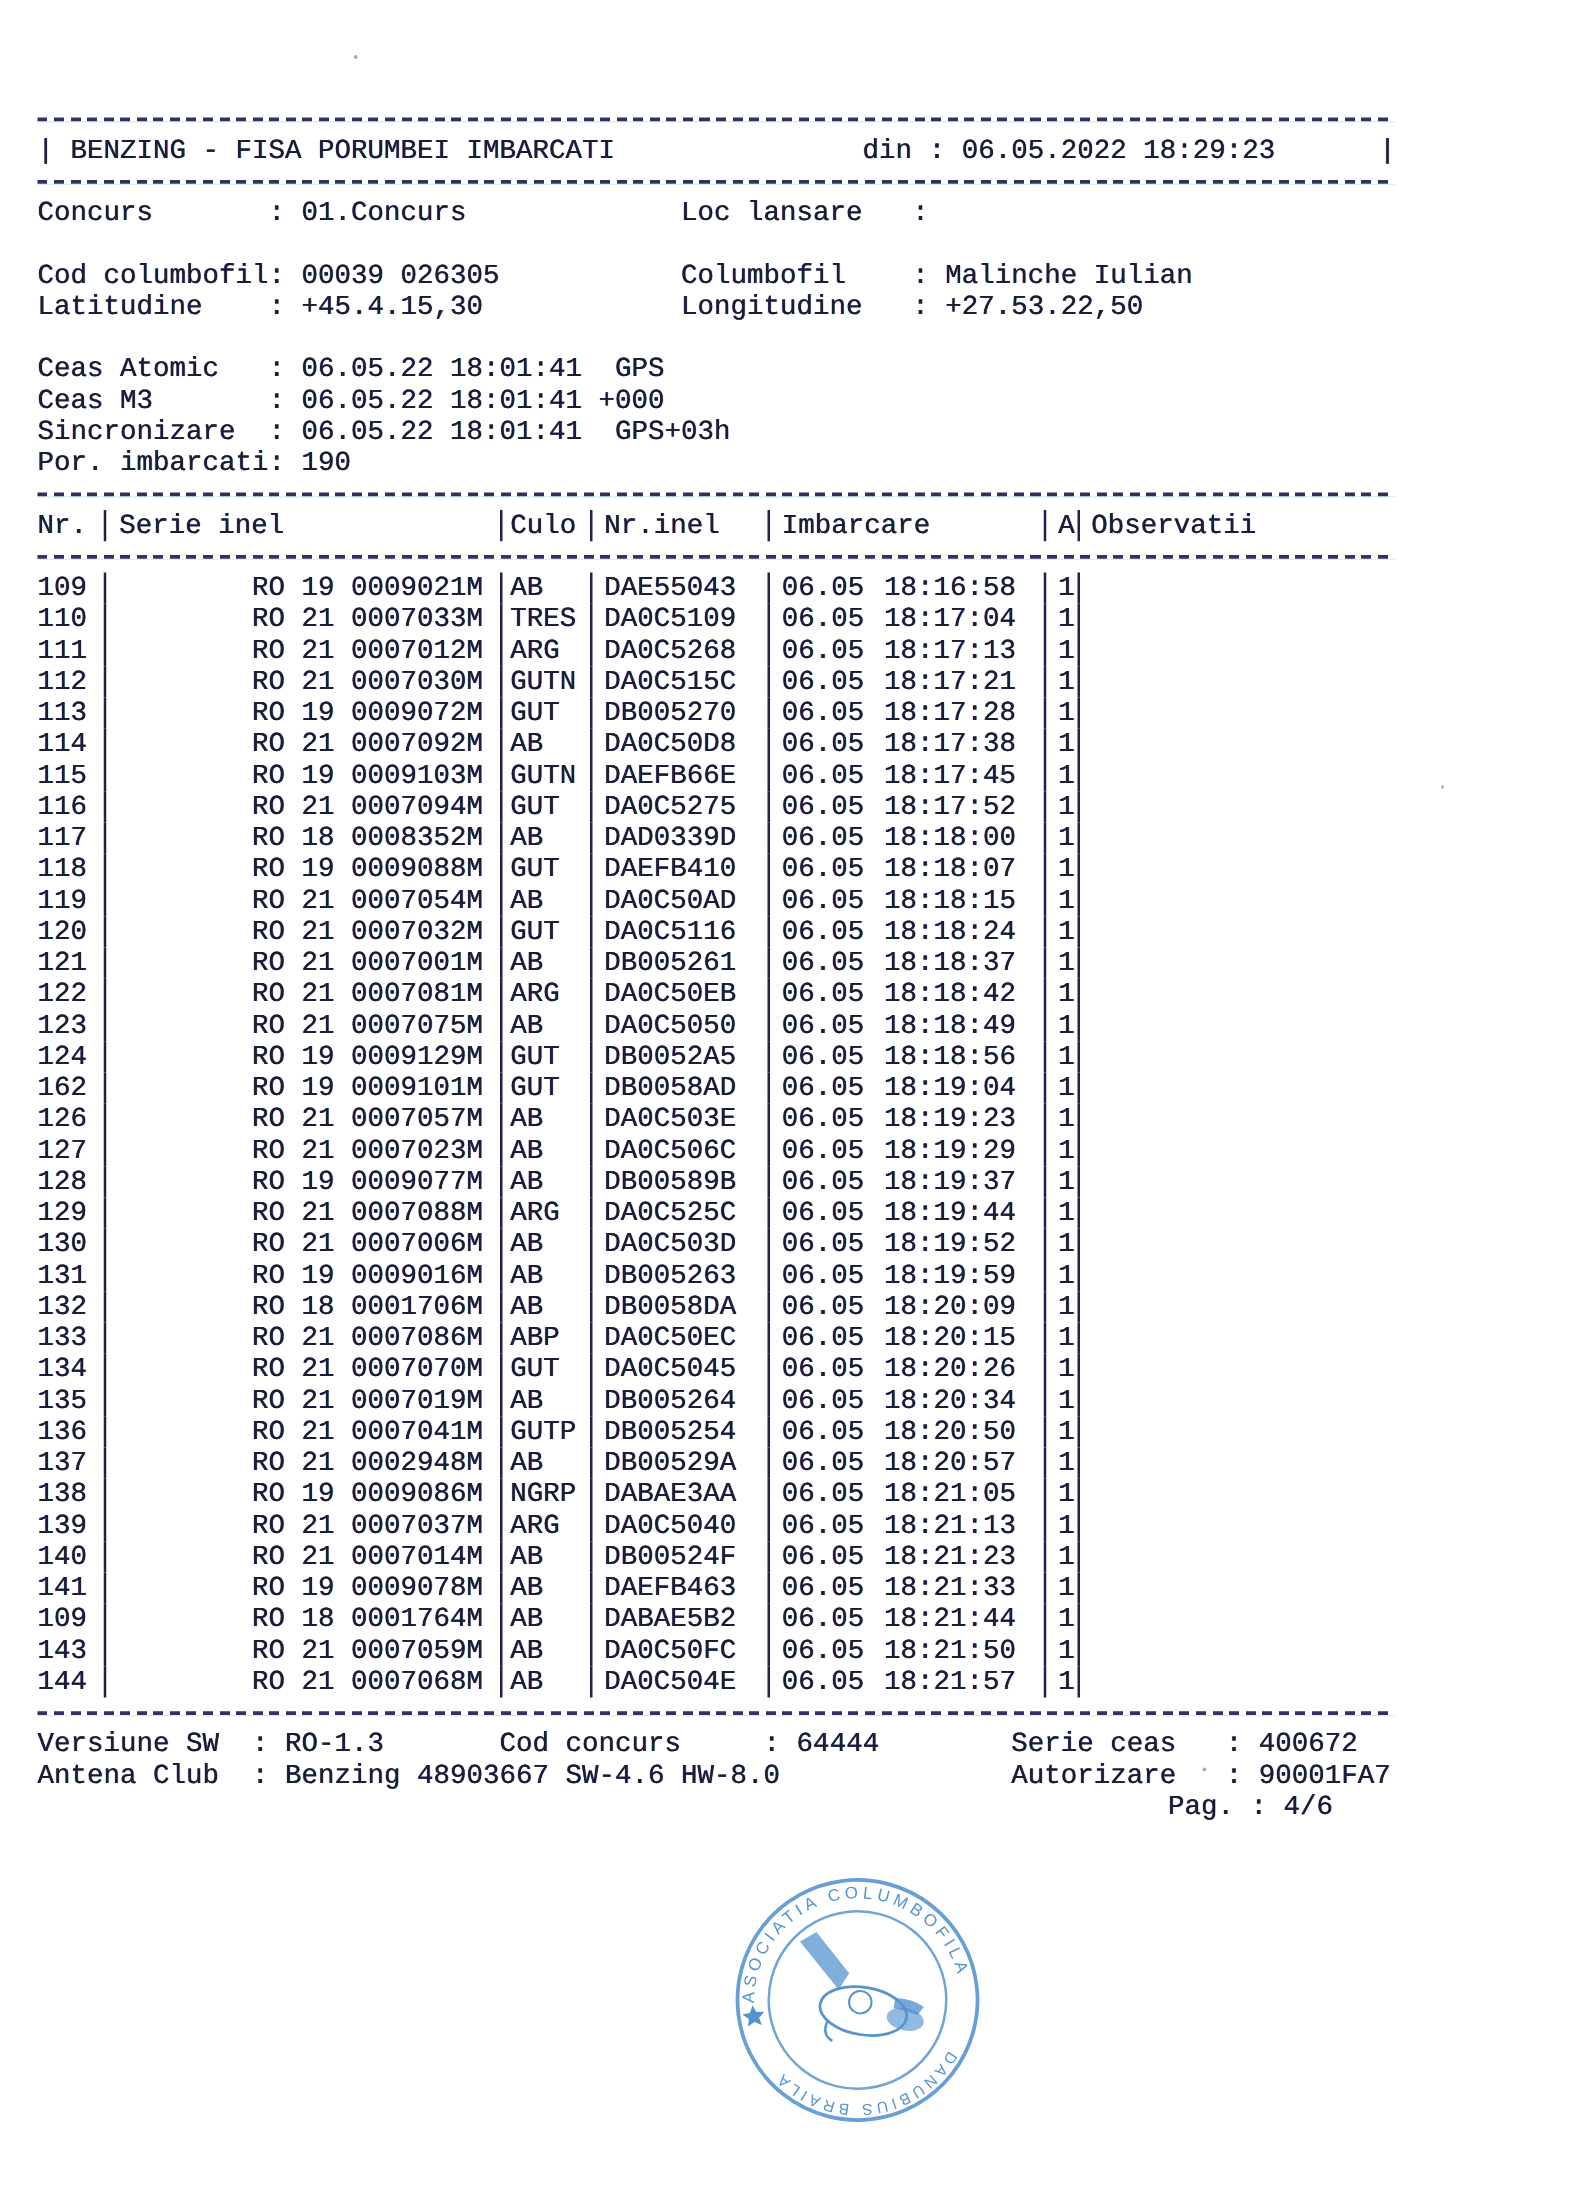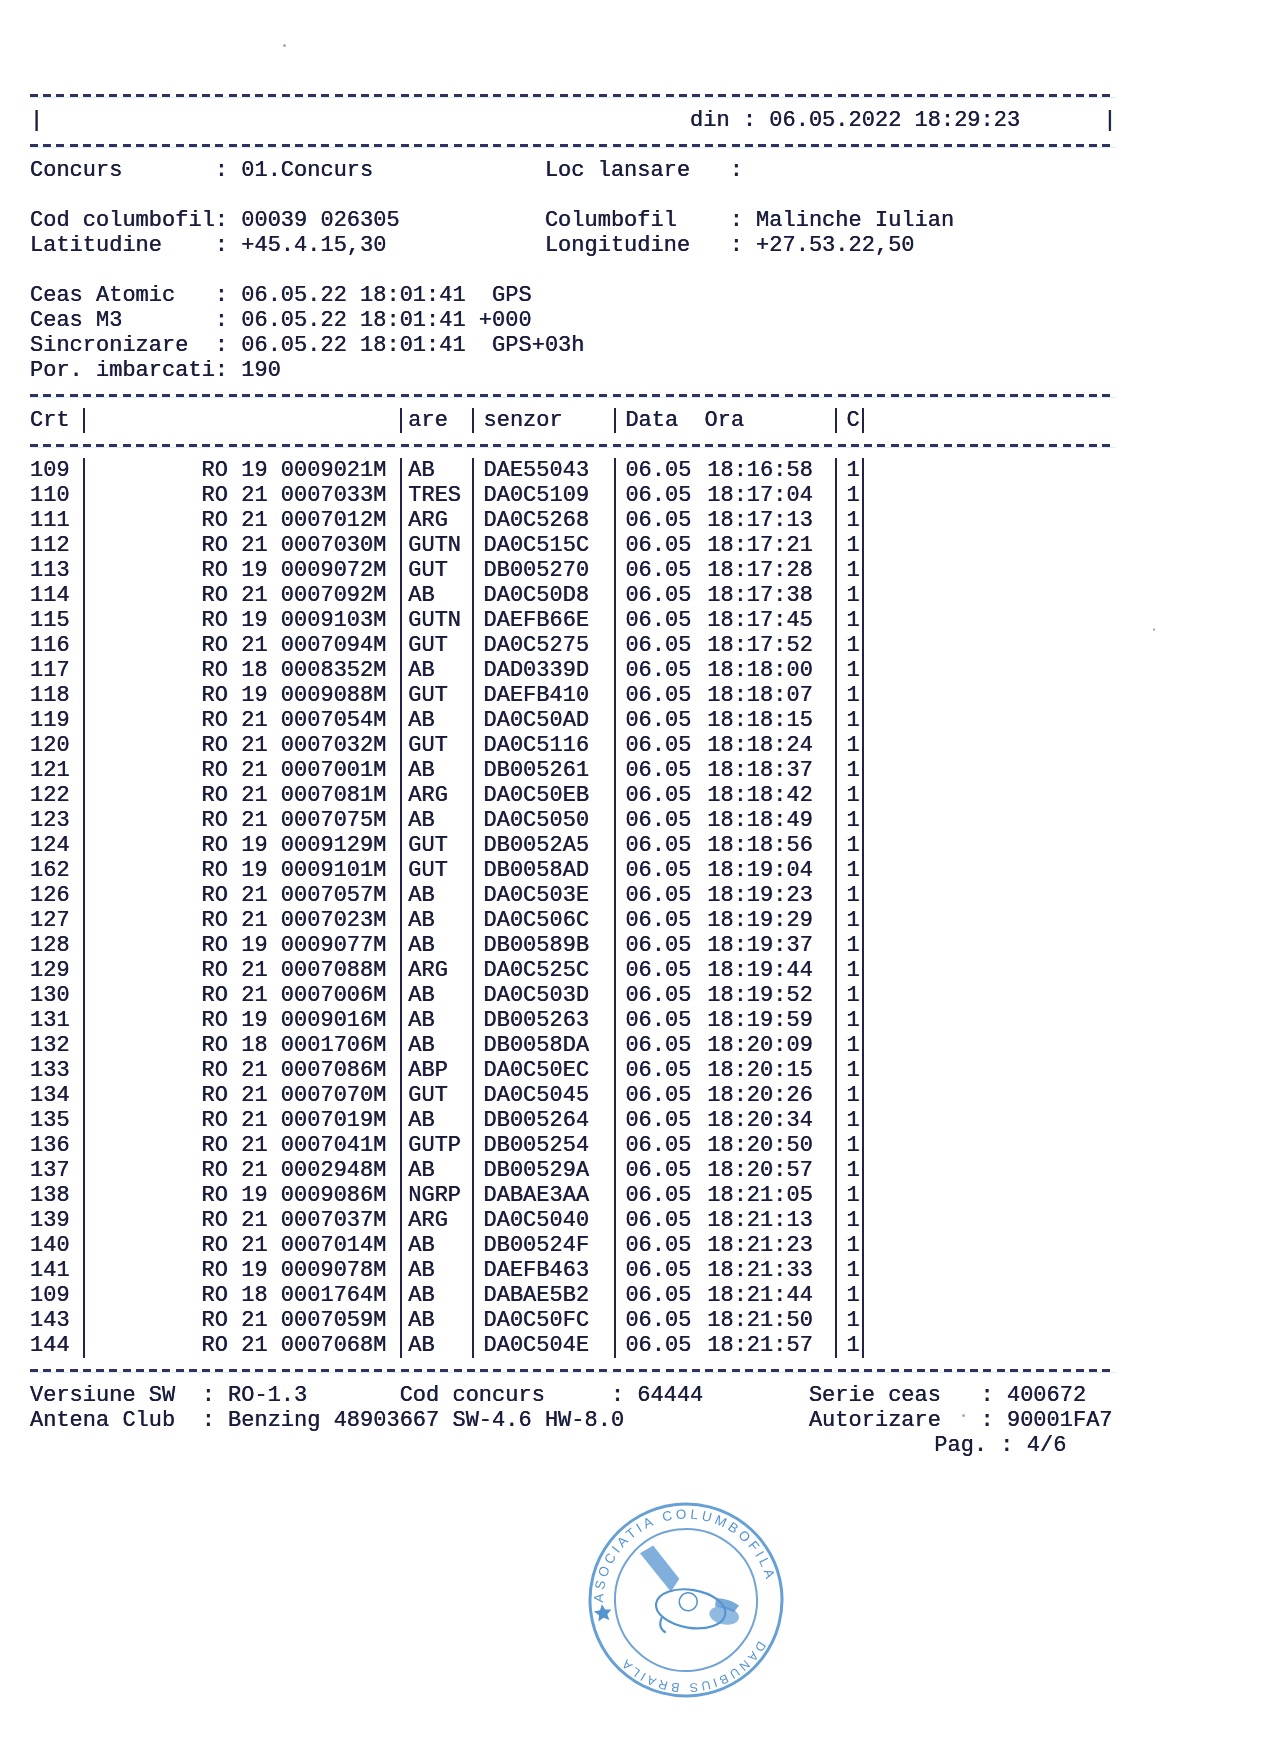"BENZING - FISA PORUMBEI IMBARCATI" span.abs { html: none -> <span>BENZING - FISA PORUMBEI IMBARCATI</span> }
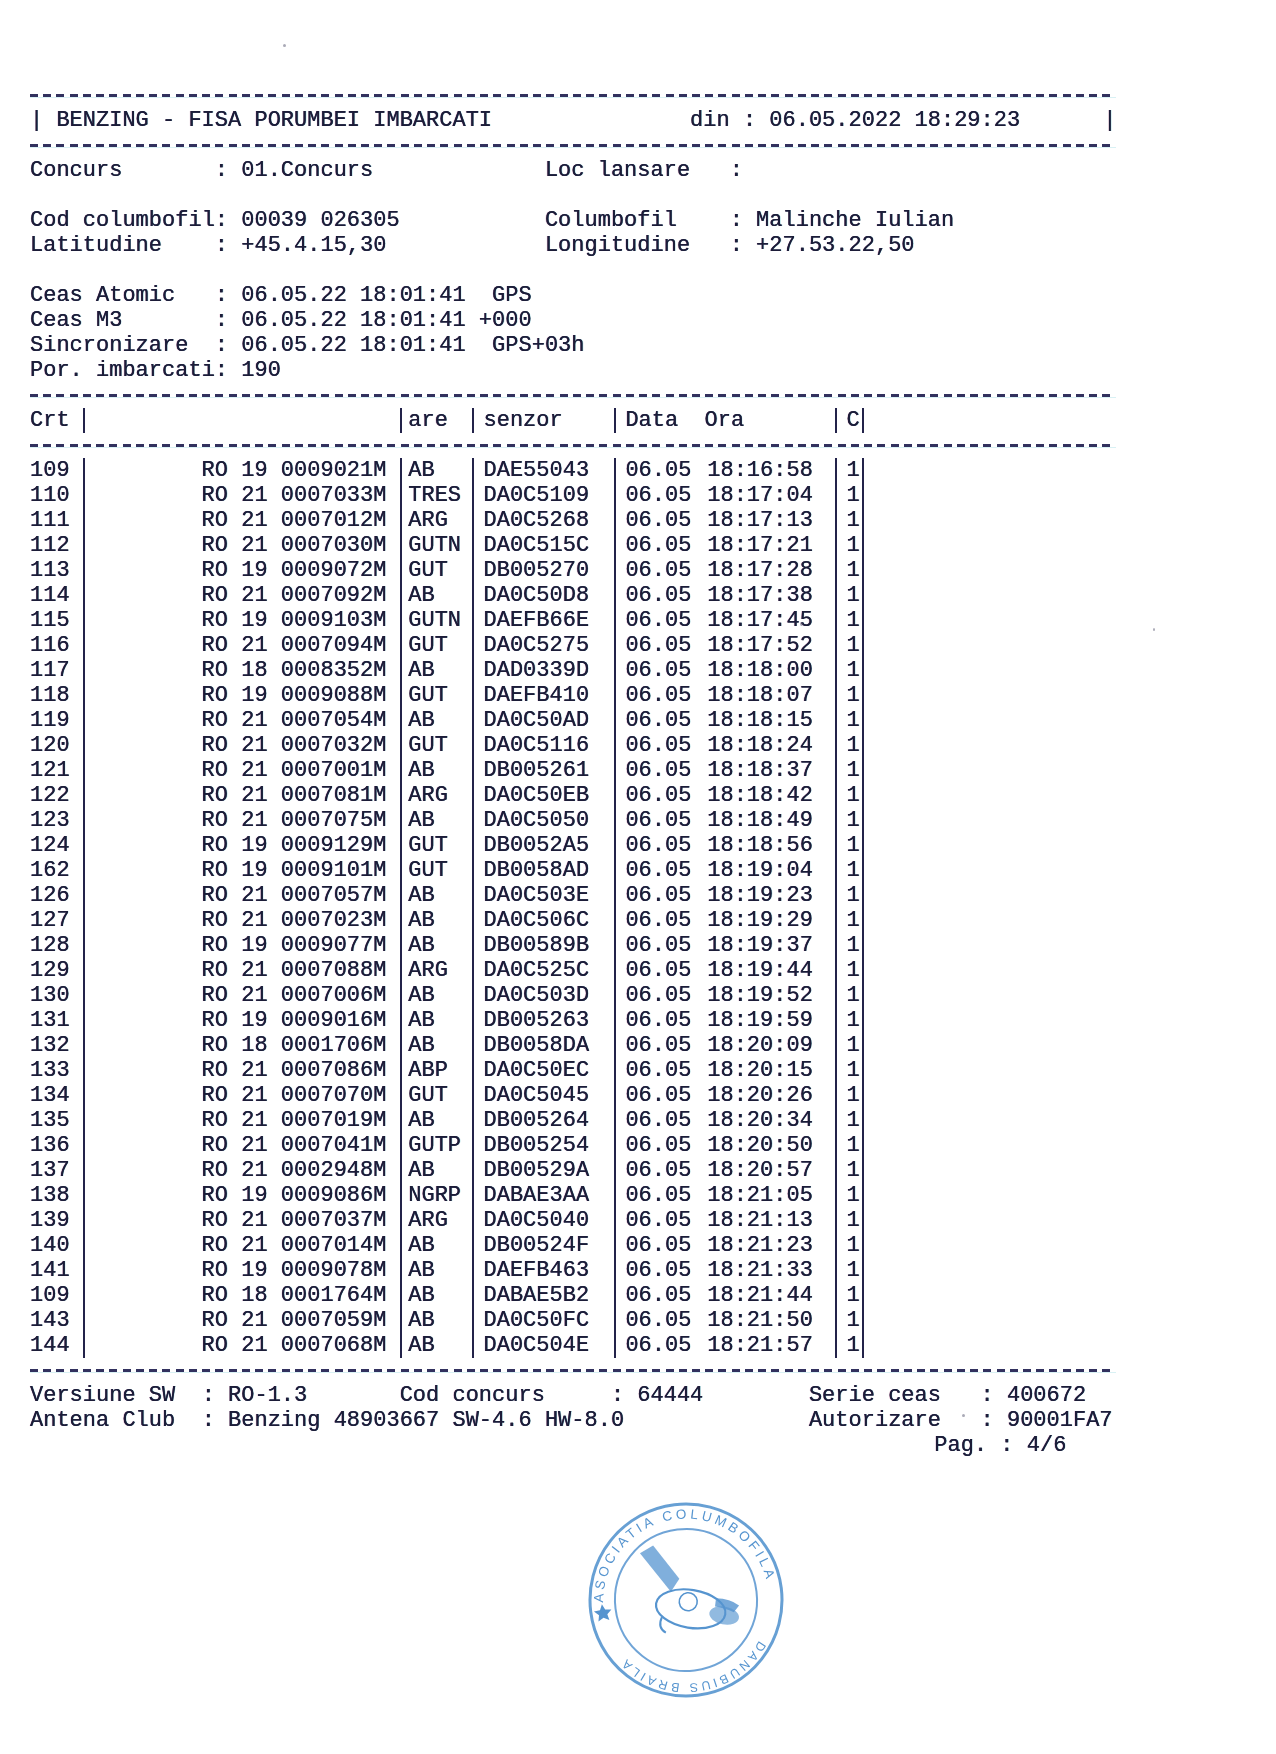"Nr." div.tbl-row { html: none -> <div> <div>Nr.</div> <div>Serie inel</div> <div>Culo</div> <div>Nr.inel</div> <div>Imbarcare</div> <div>A</div> <div>Observatii</div> </div> }
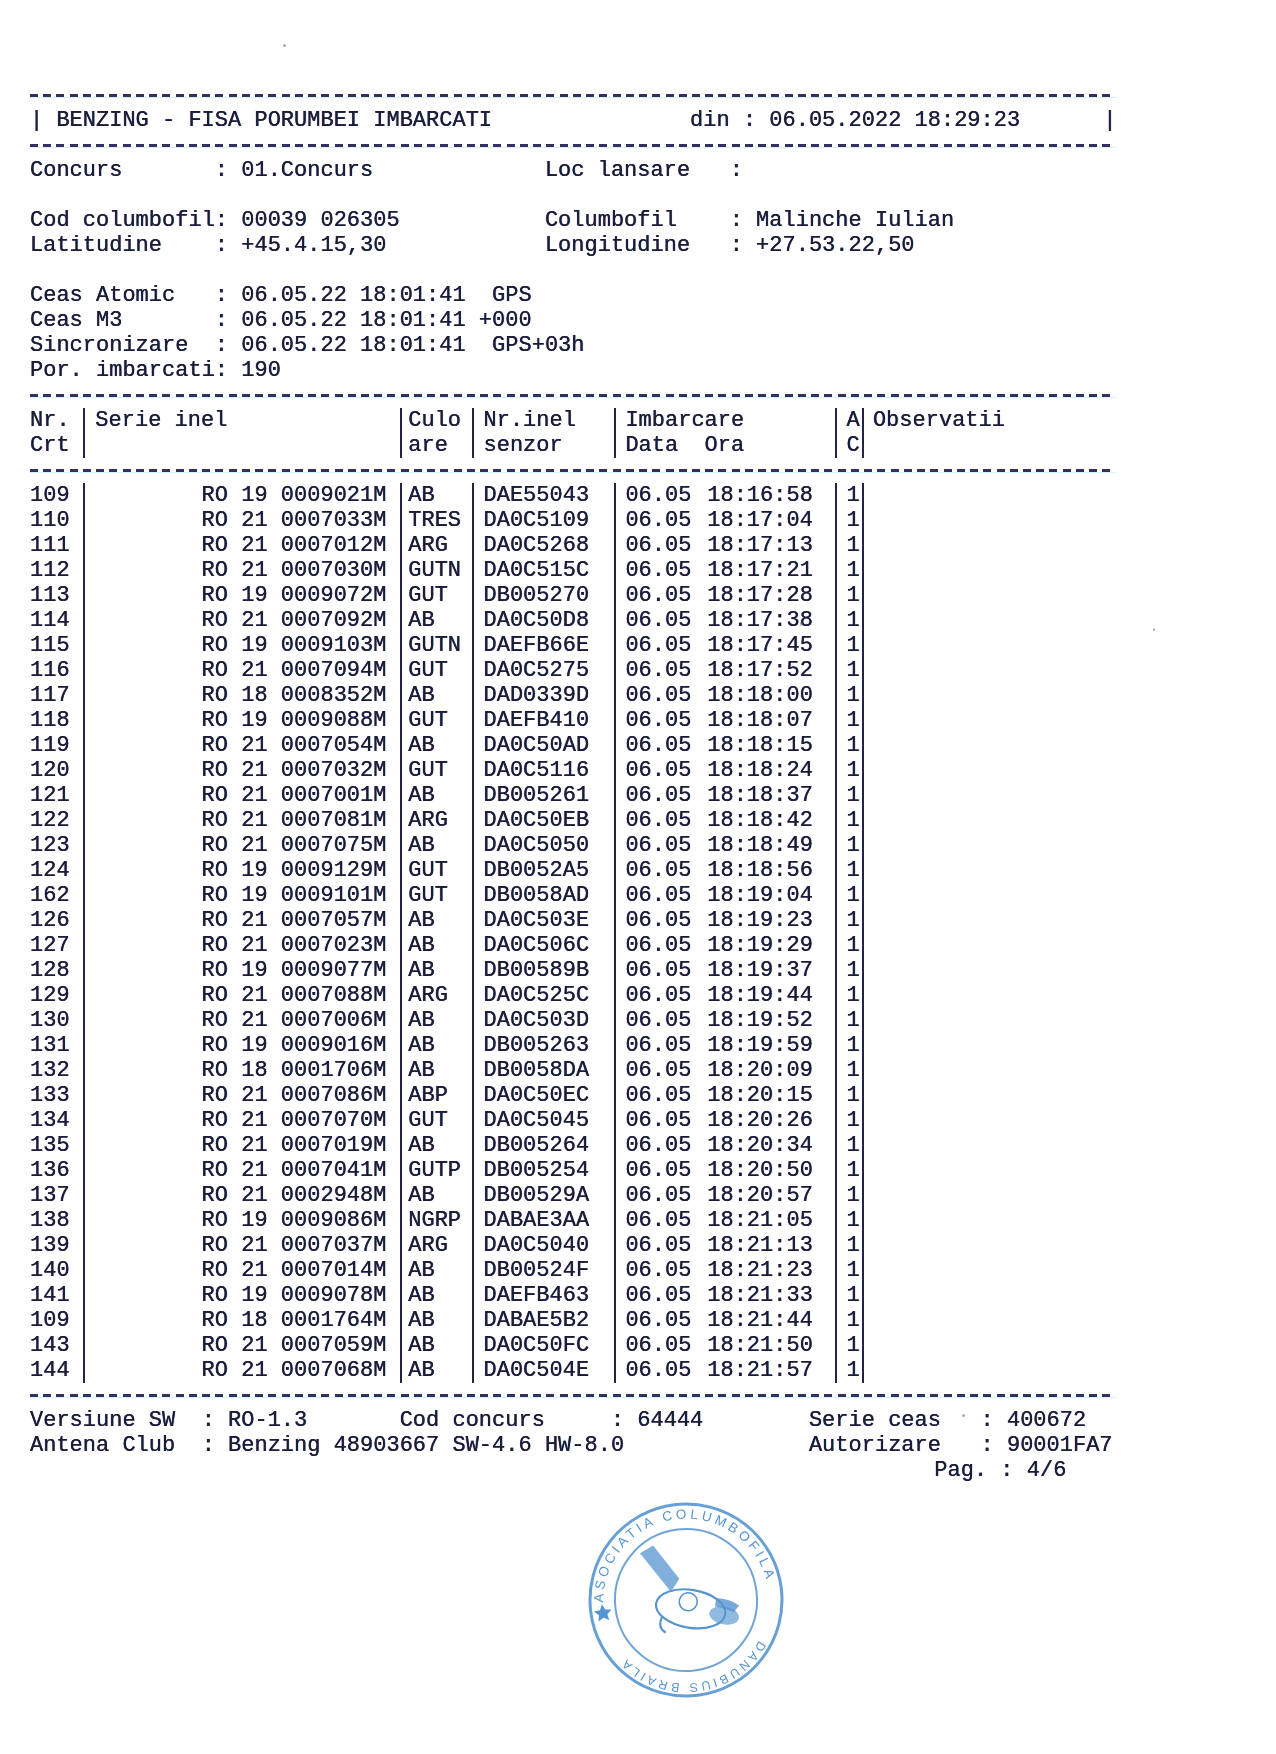"Crt" div.tbl-row { html: <div> <div>Crt</div> <div></div> <div>are</div> <div>senzor</div> <div>Data Ora</div> <div>C</div> <div></div> </div> -> none }
